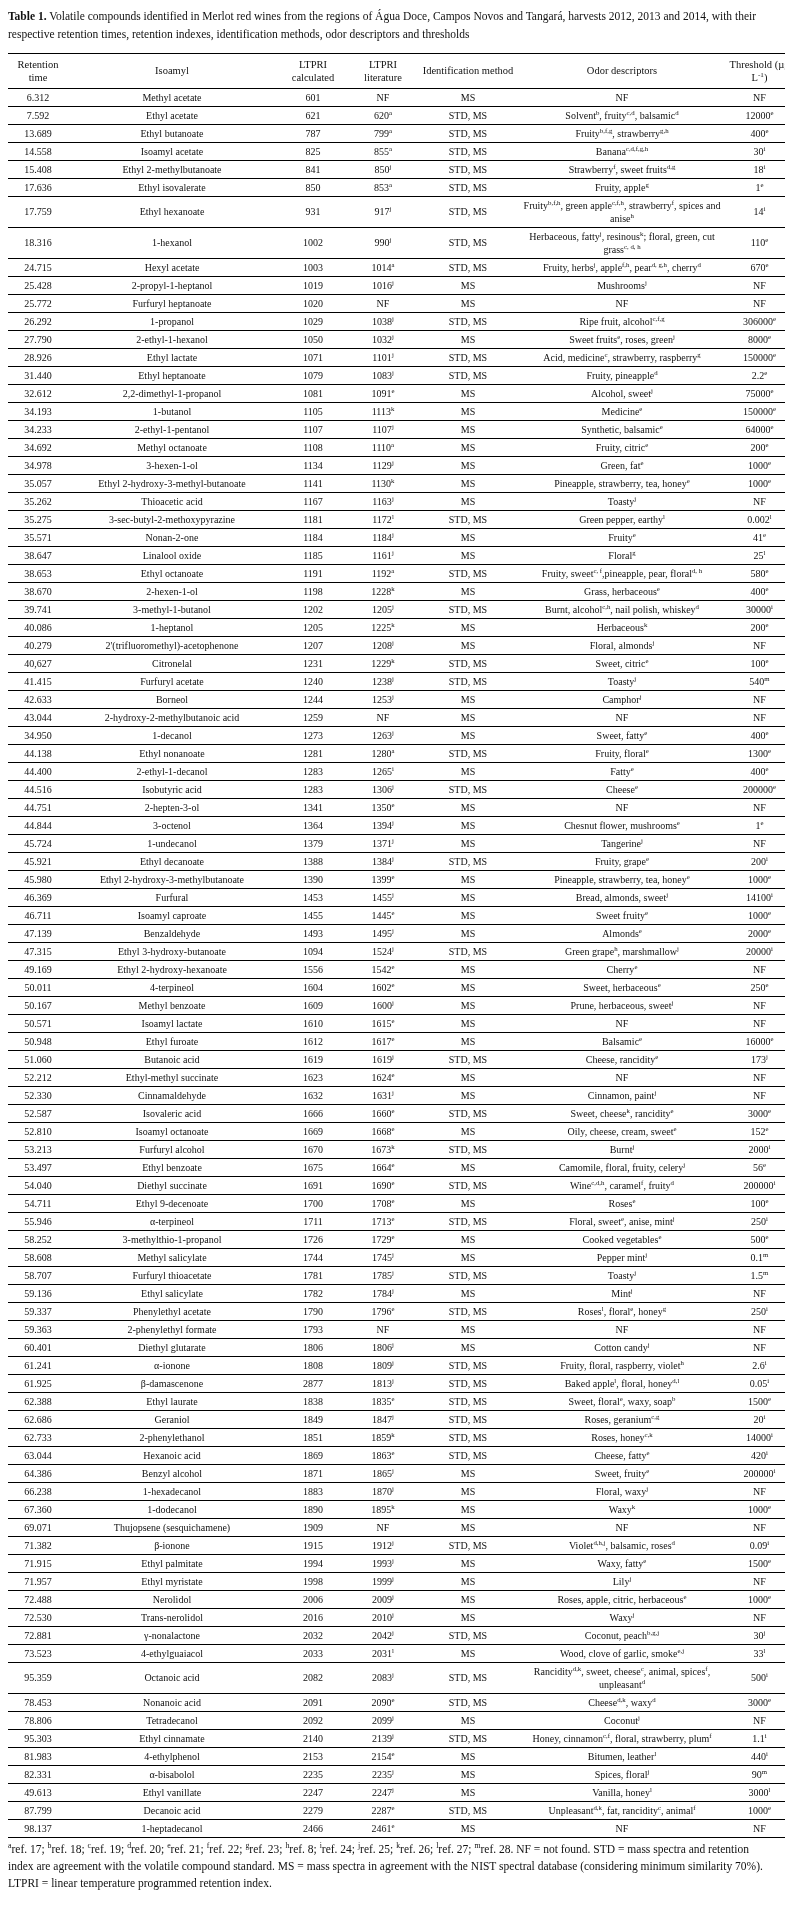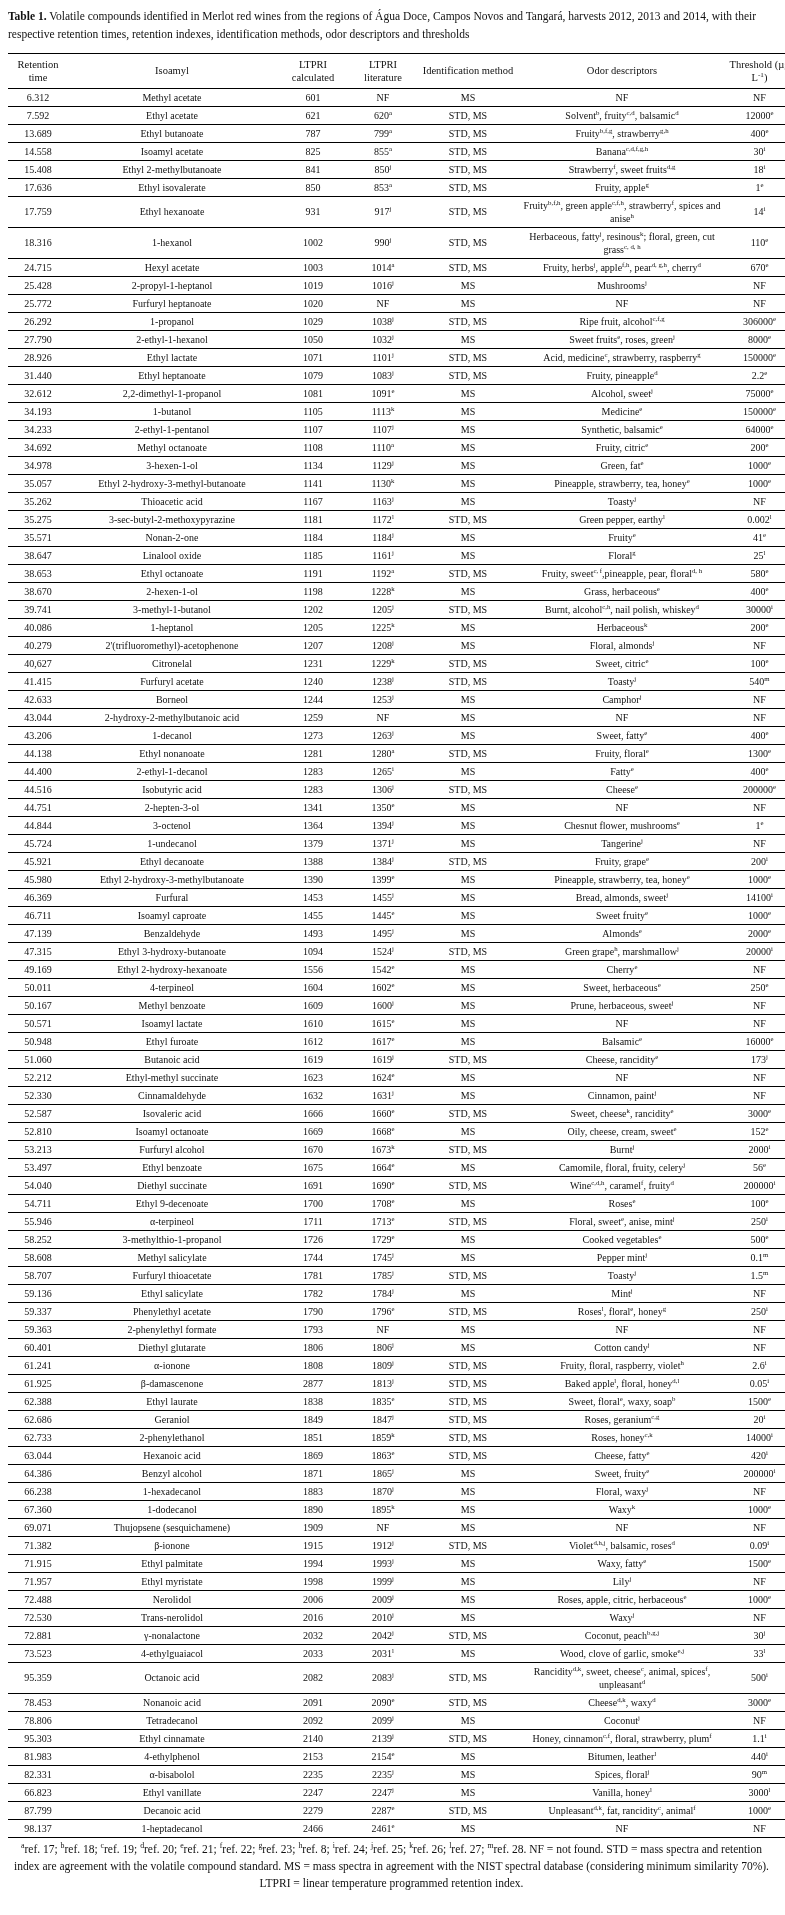"43.206" td.c0 { text: 43.206 -> 34.950 }
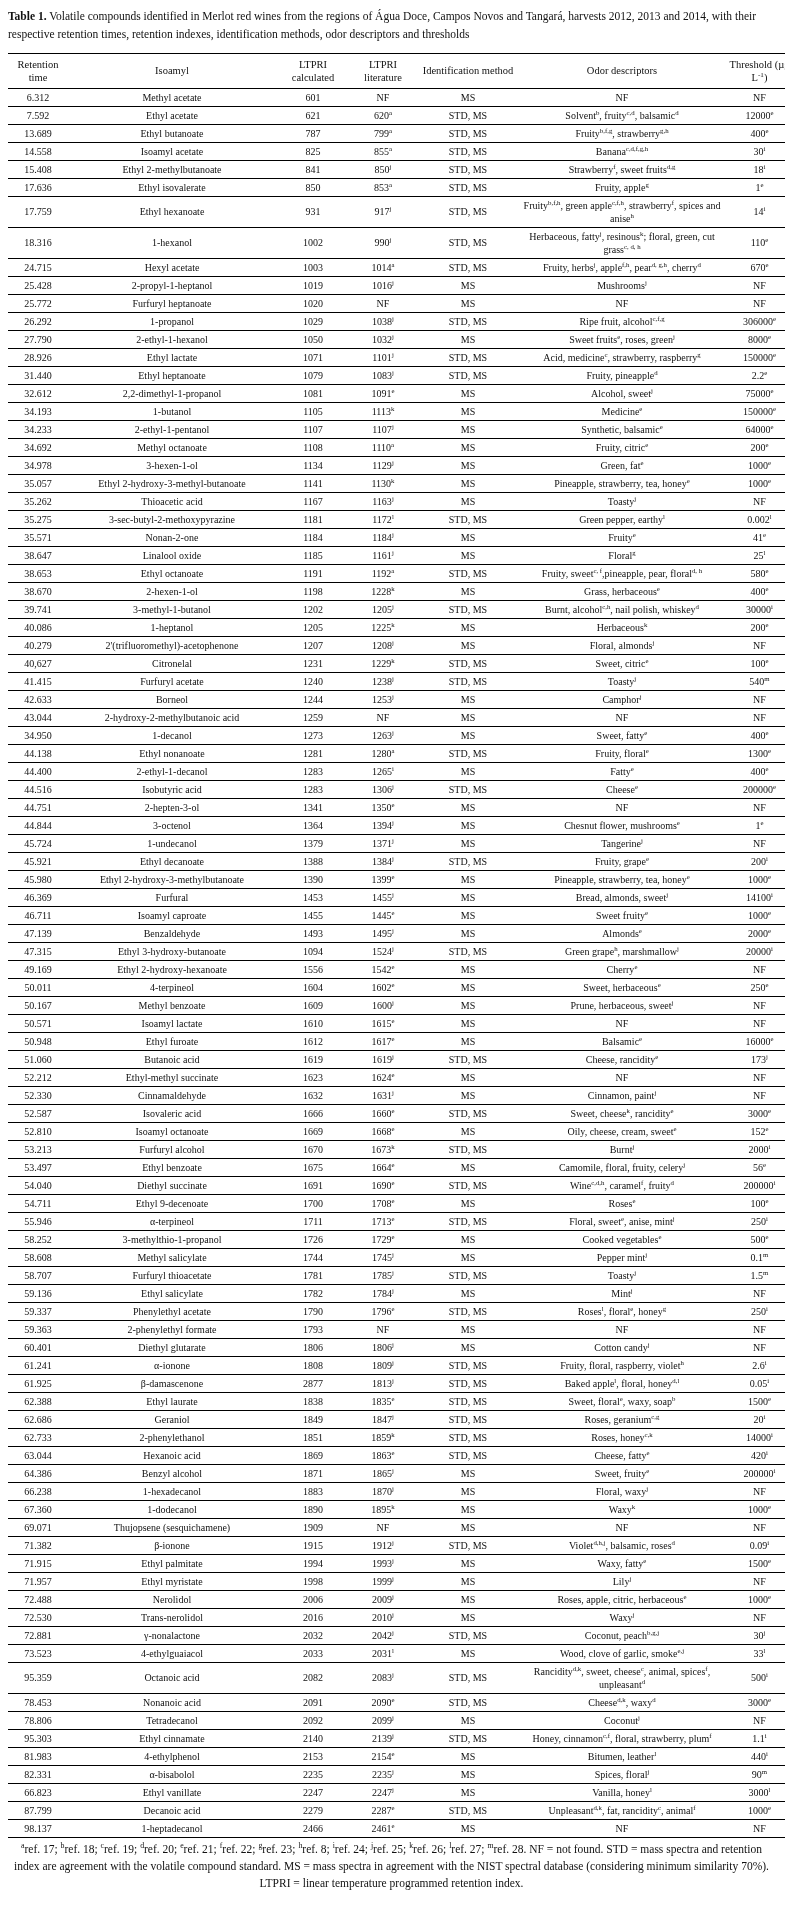"66.823" td.c0 { text: 66.823 -> 49.613 }
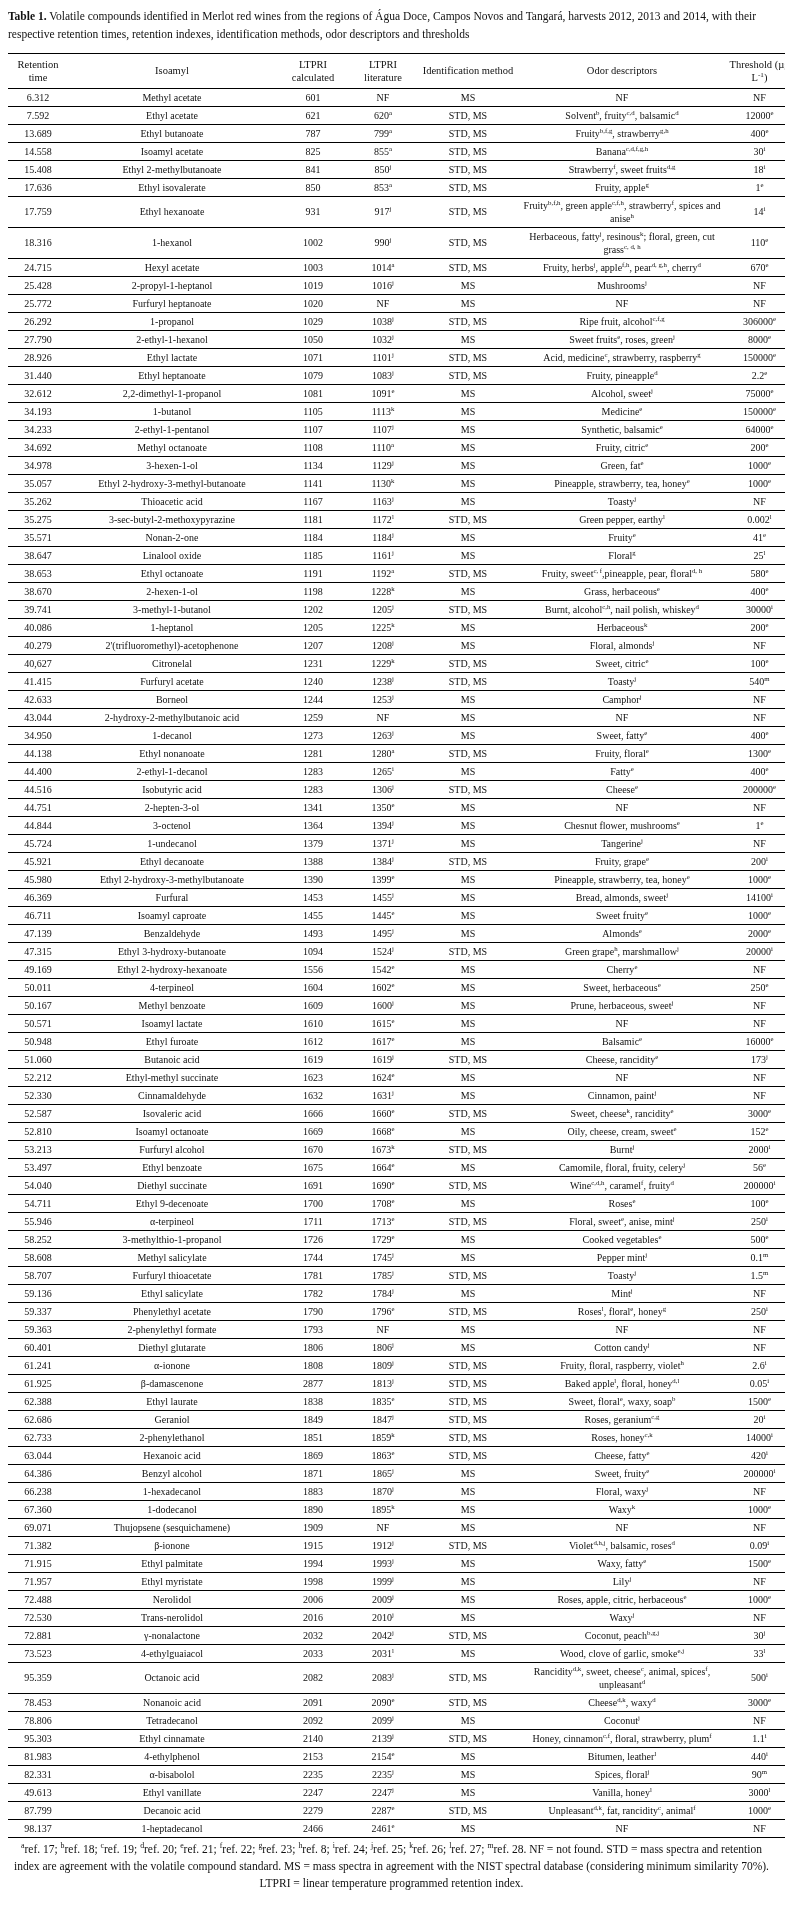"aref. 17; bref. 18; cref." .footnote { text-align: center -> left }
